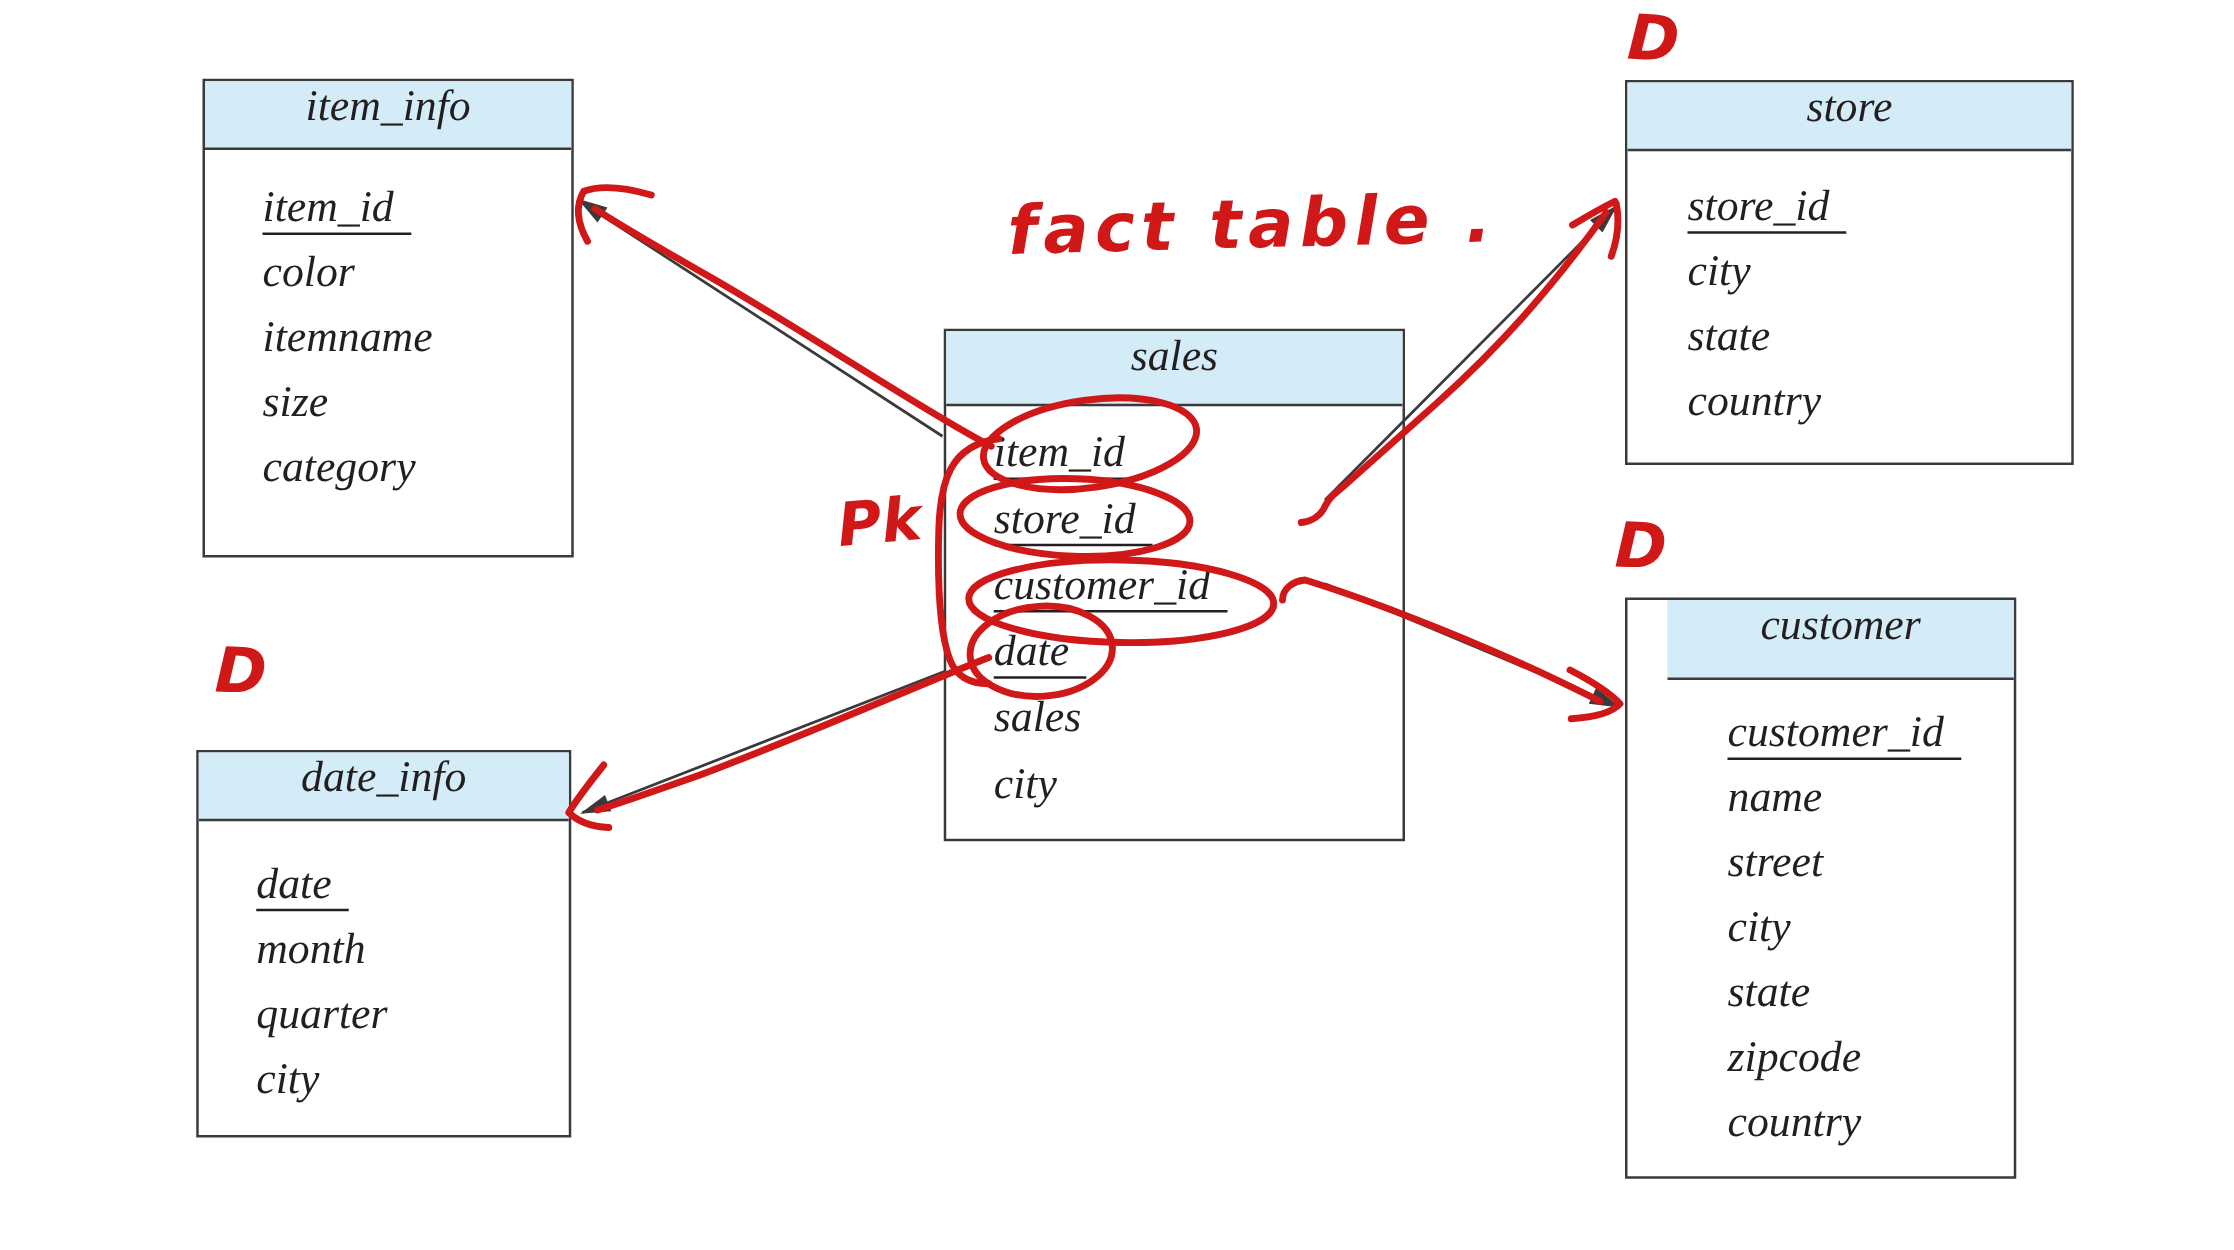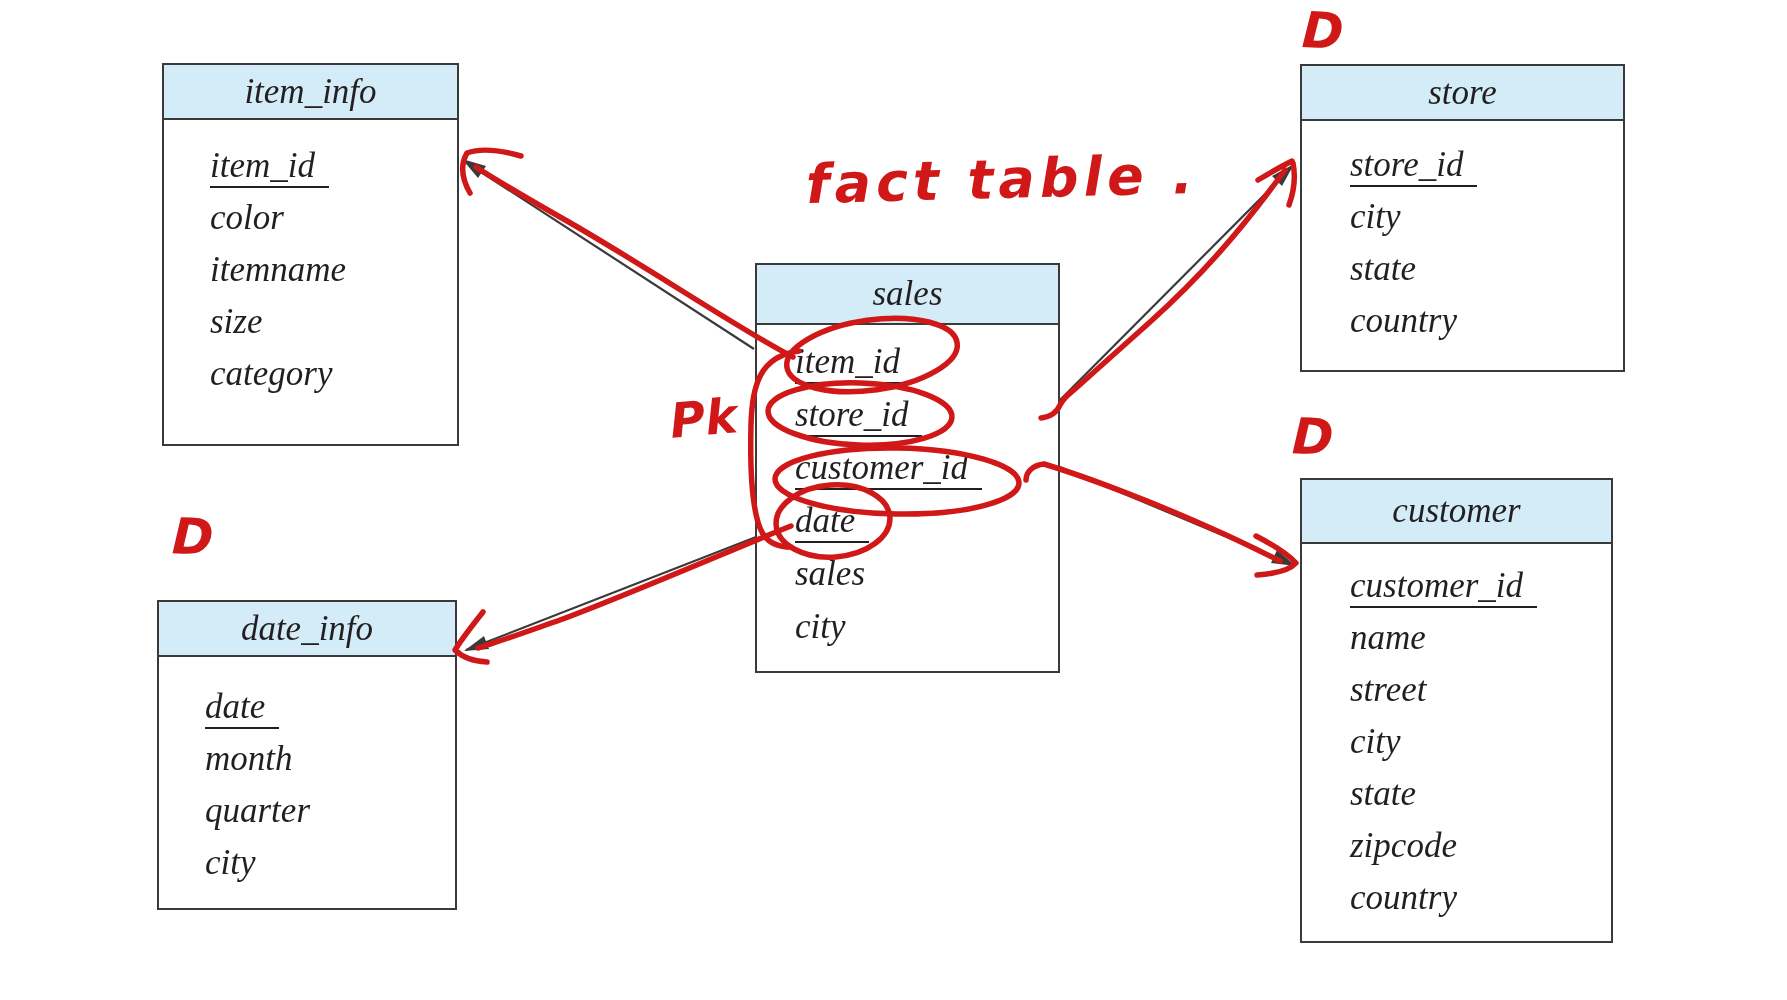"item_info" .hdr { align-items: center -> none }
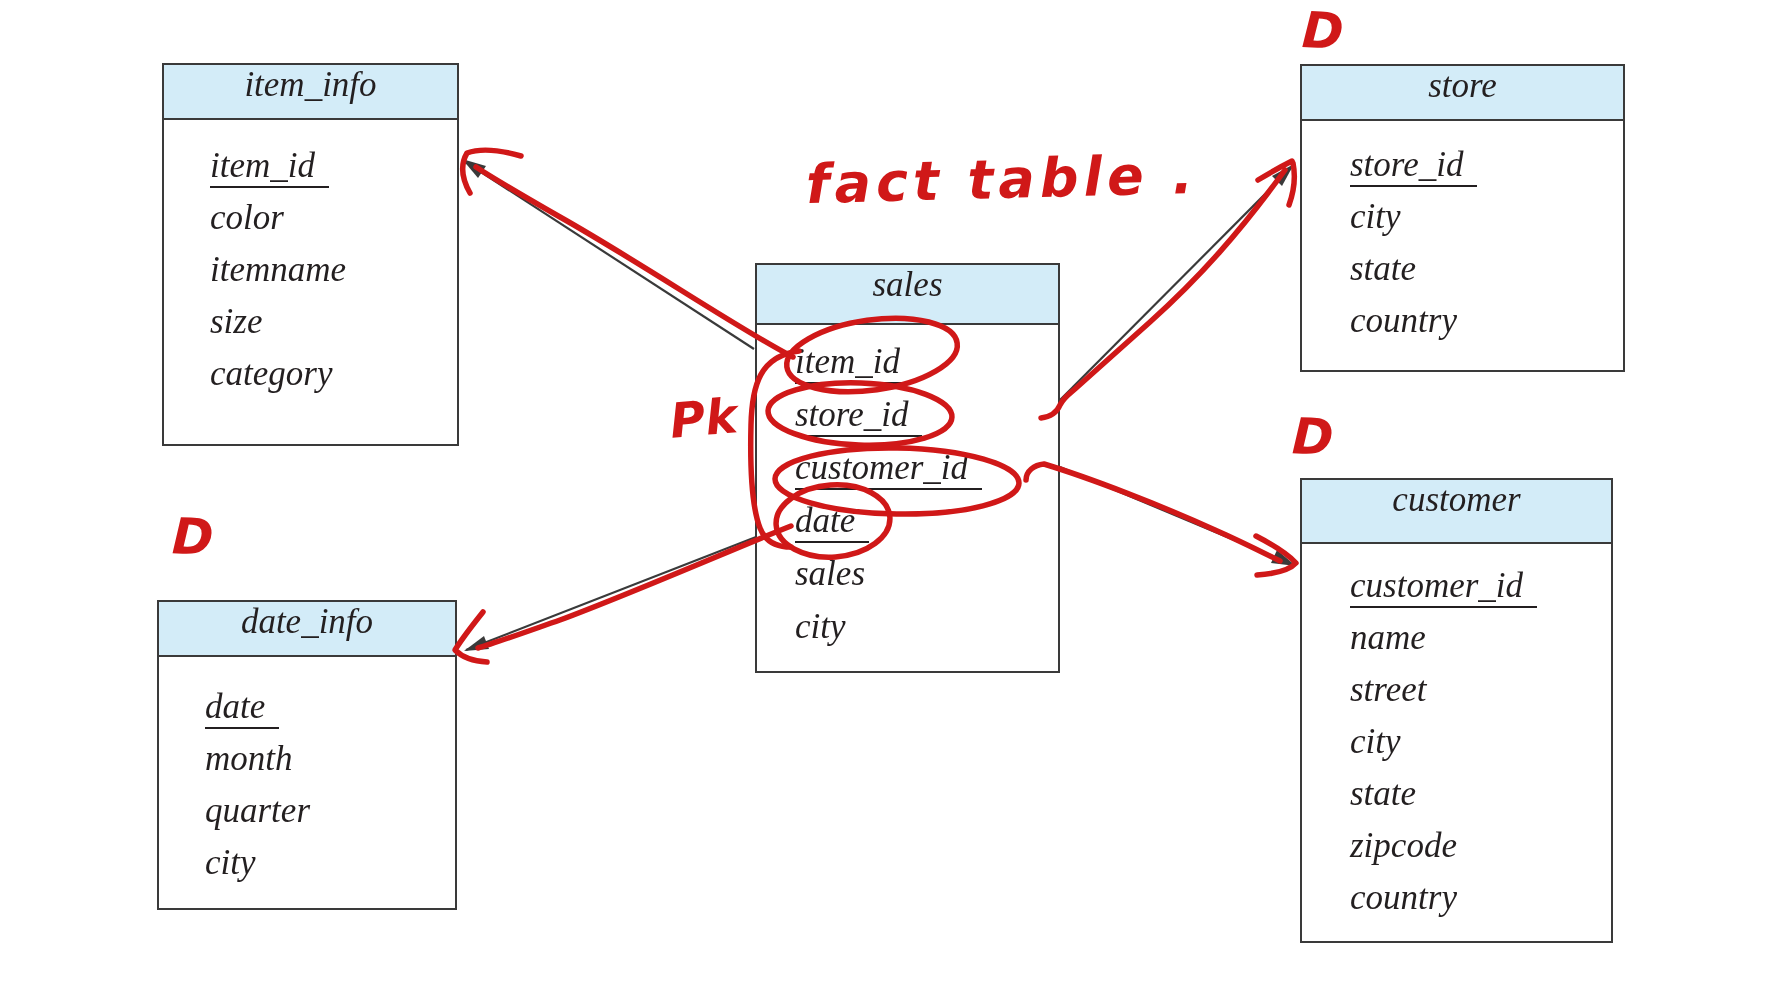"store" #t-store { width: 325px -> 359px }
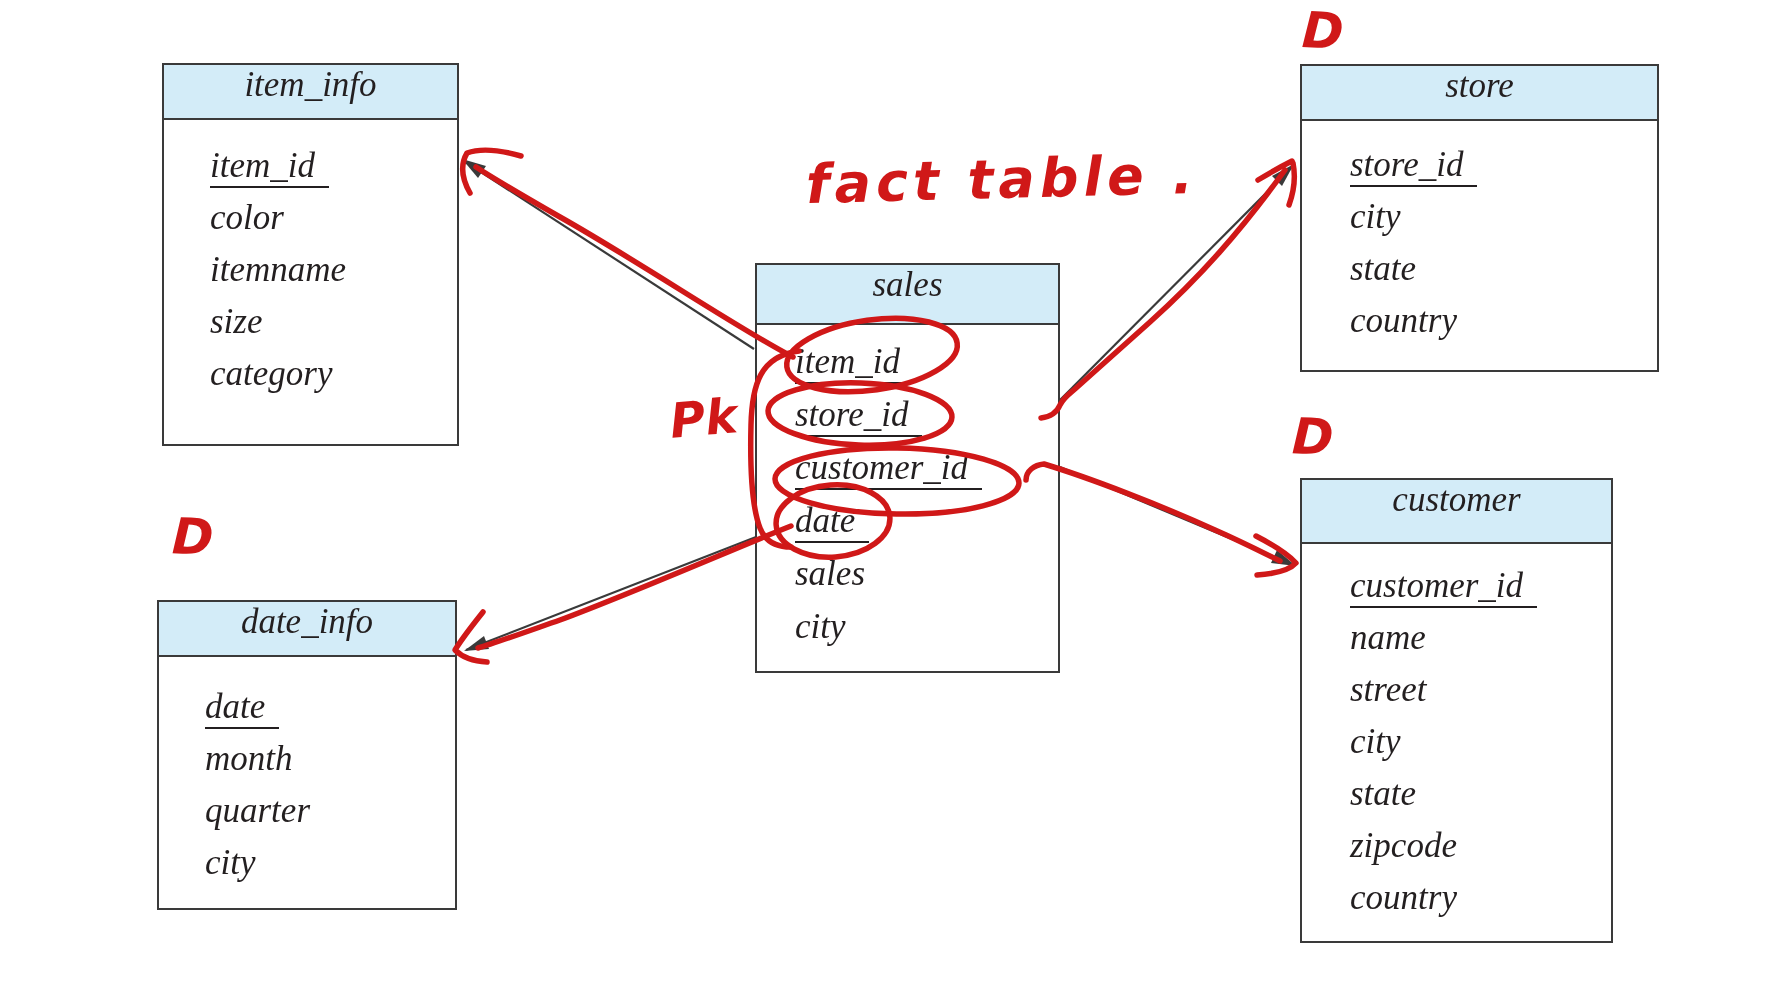"sales" #t-sales { width: 305px -> 369px }
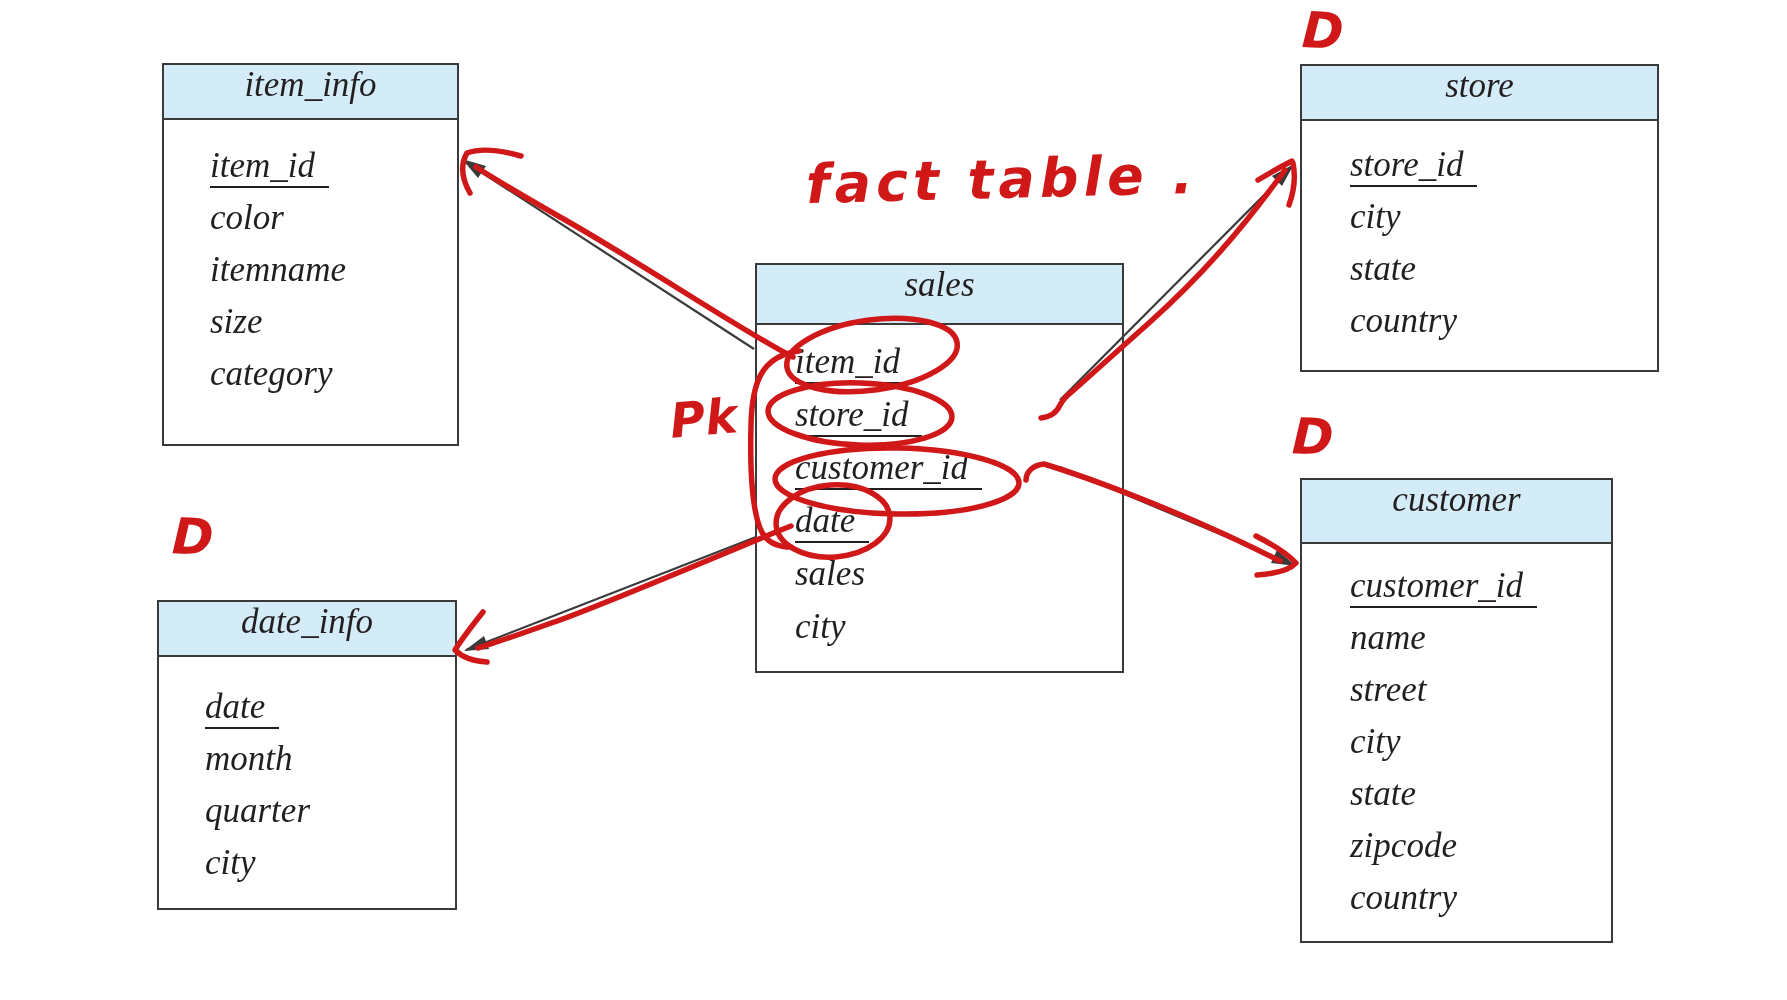"customer" #t-customer { padding-left: none -> 32px }
